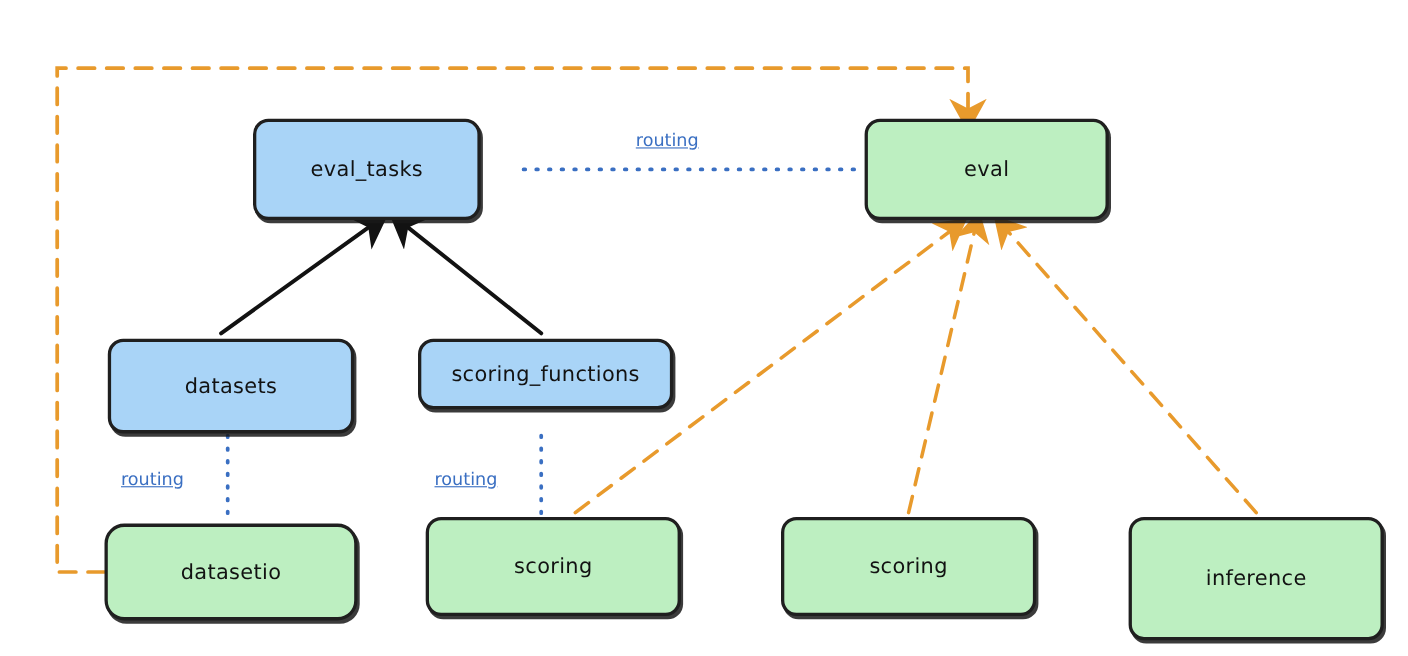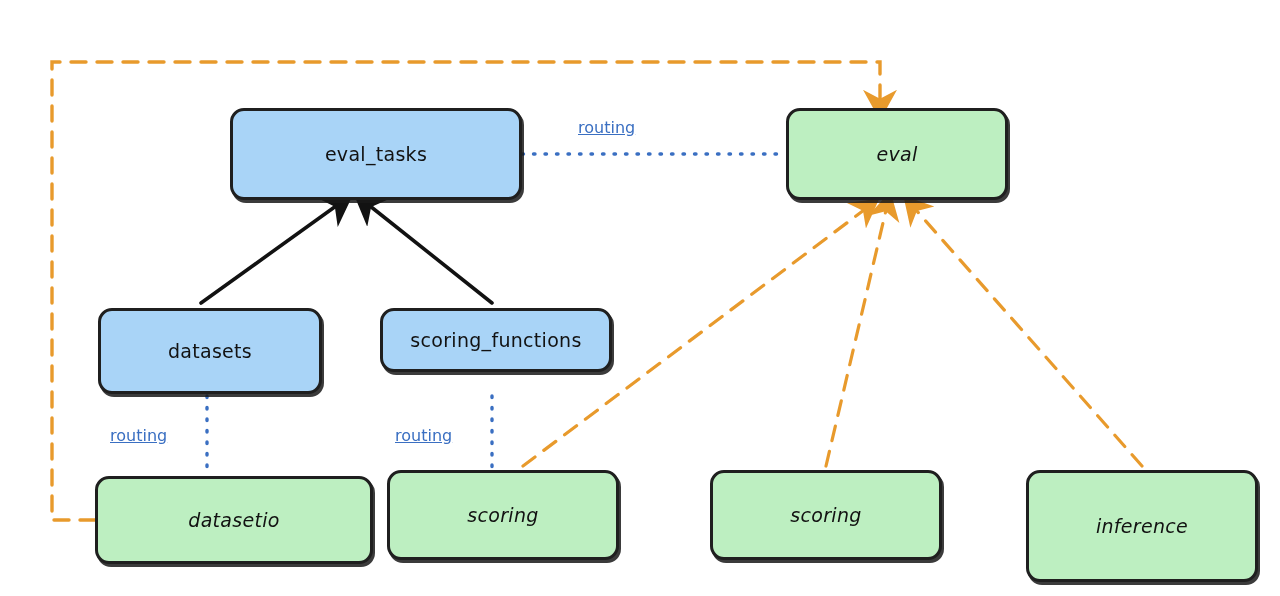"eval_tasks" div.node { width: 292px -> 207px }
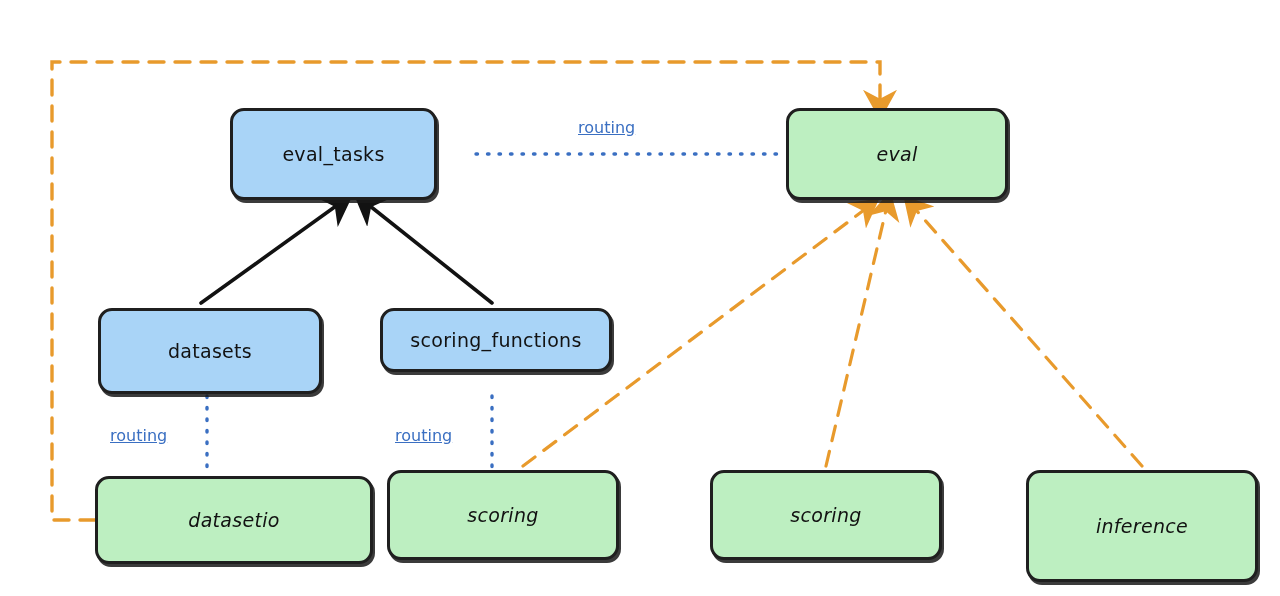"eval" .node.green { font-style: italic -> none }
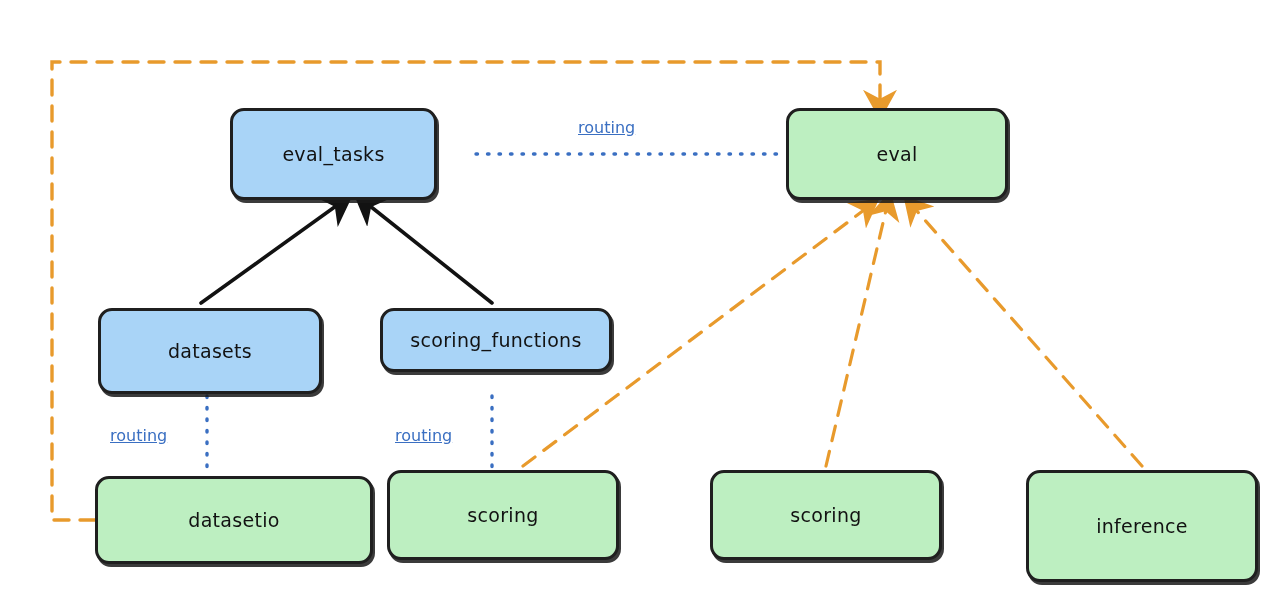"datasetio" div.node { border-radius: none -> 18px; width: 278px -> 230px }
